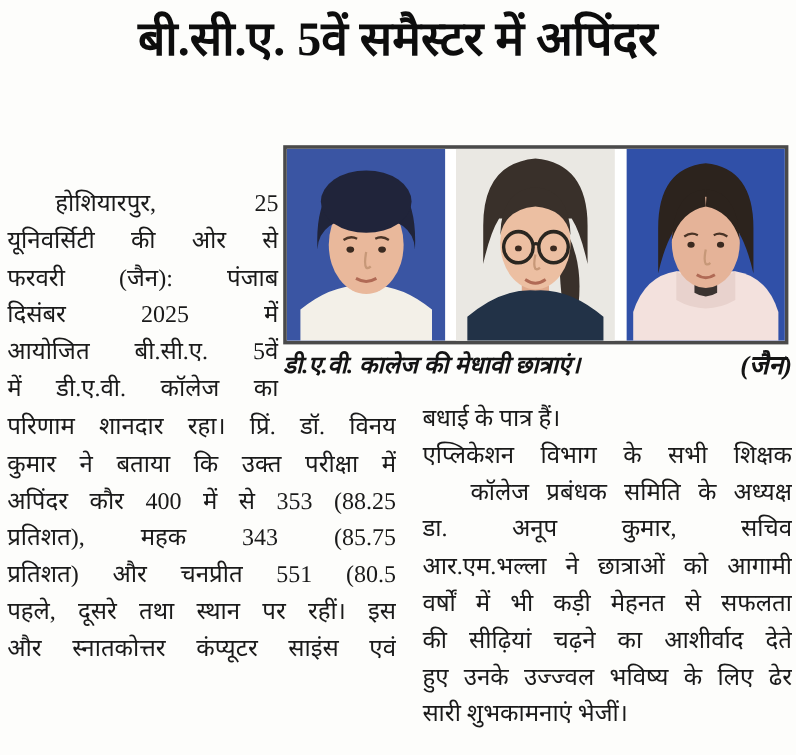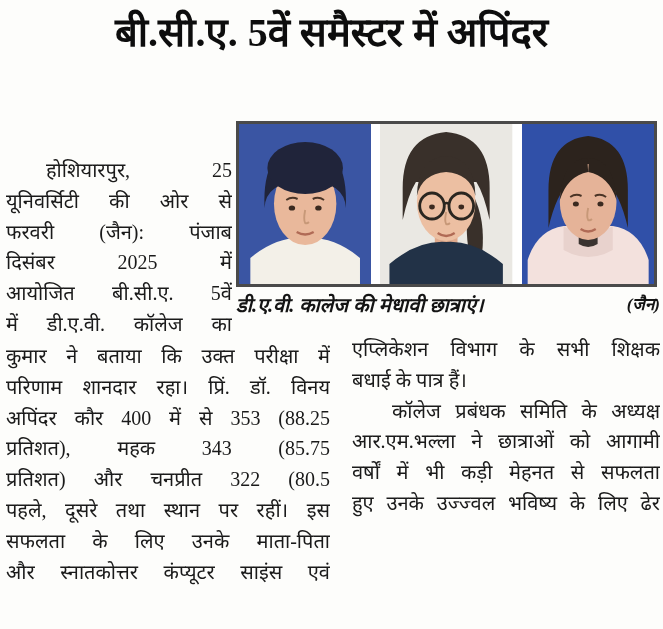"(जैन)" .caption-row .credit { font-size: 17px -> 22px }
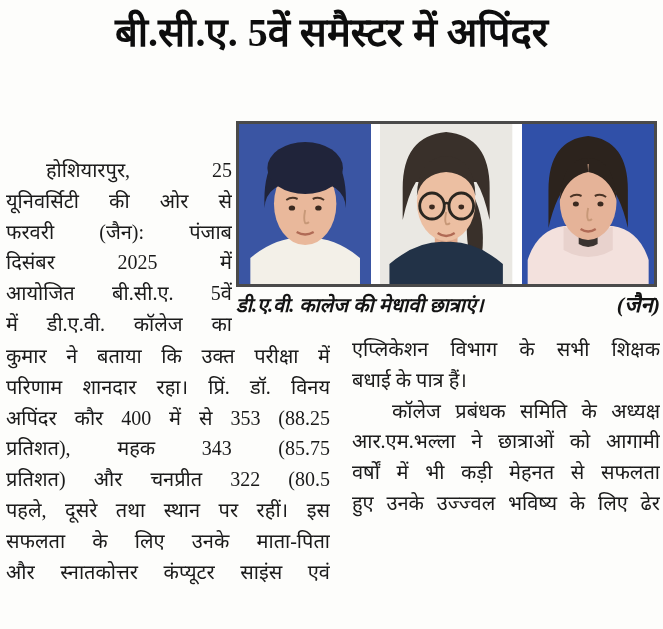"कुमार ने बताया कि उक्त" div.line { order: before "परिणाम शानदार रहा। प्रिं. डॉ." -> after "परिणाम शानदार रहा। प्रिं. डॉ." }
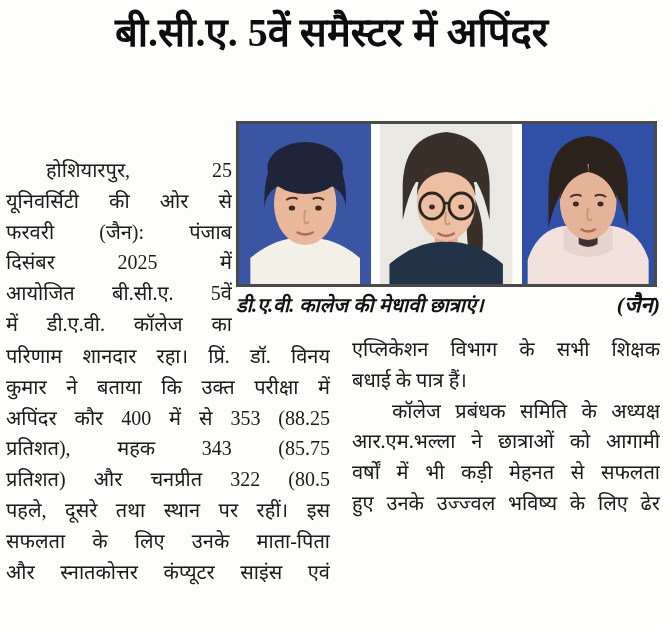"एप्लिकेशन विभाग के सभी शिक्षक" div.line { order: before "बधाई के पात्र हैं।" -> after "बधाई के पात्र हैं।" }
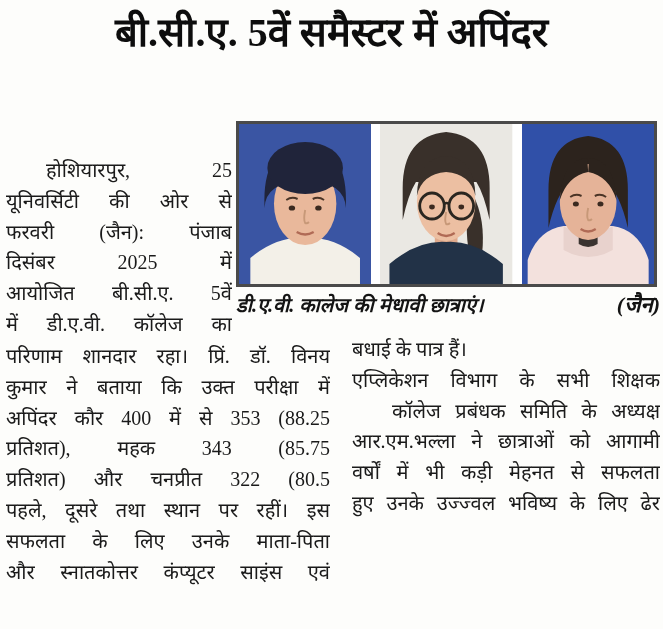"डा. अनूप कुमार, सचिव" div.line { html: none -> <div>डा. अनूप कुमार, सचिव</div> }
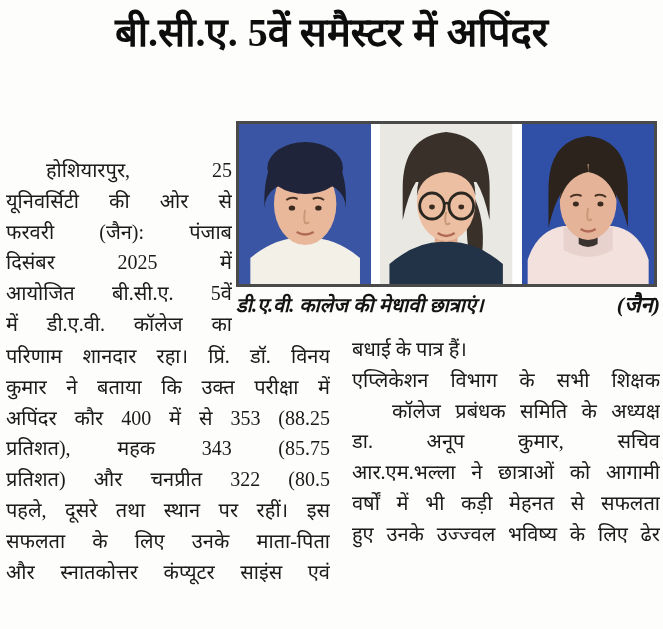"प्रतिशत) और चनप्रीत 322 (80.5" div.line { text: 322 -> 551 }
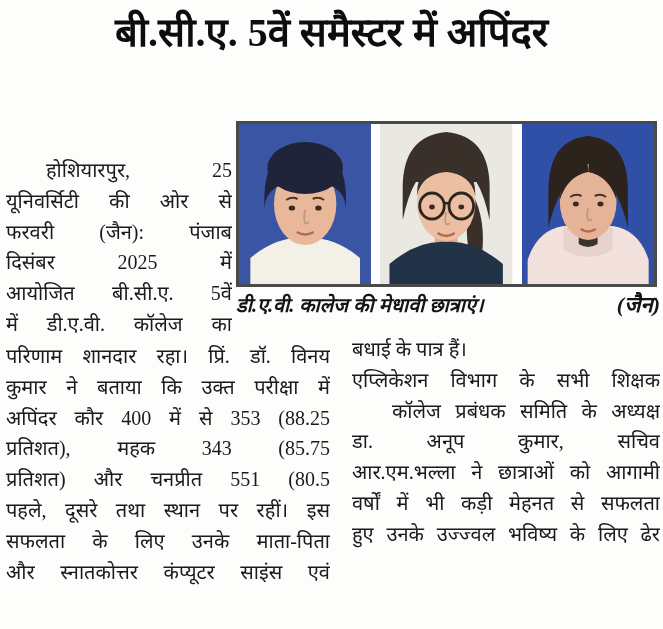"सफलता के लिए उनके माता-पिता" div.line { html: <div>सफलता के लिए उनके माता-पिता</div> -> none }
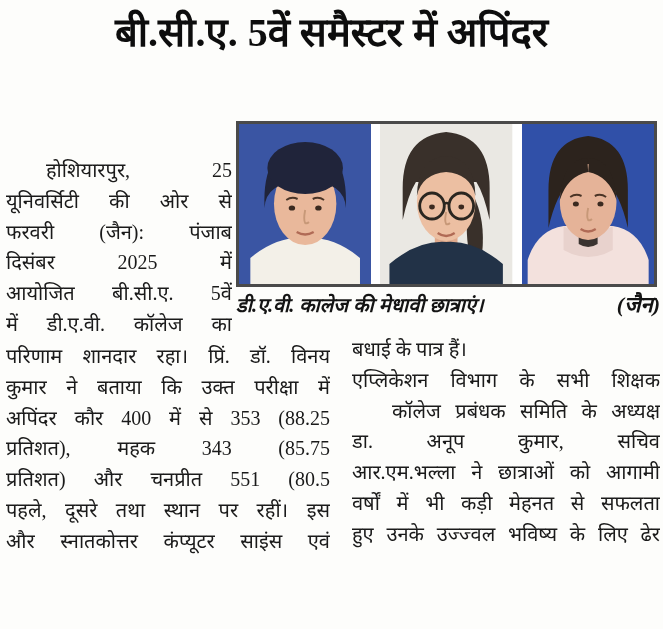"की सीढ़ियां चढ़ने का आशीर्वाद" div.line { html: none -> <div>की सीढ़ियां चढ़ने का आशीर्वाद देते</div> }
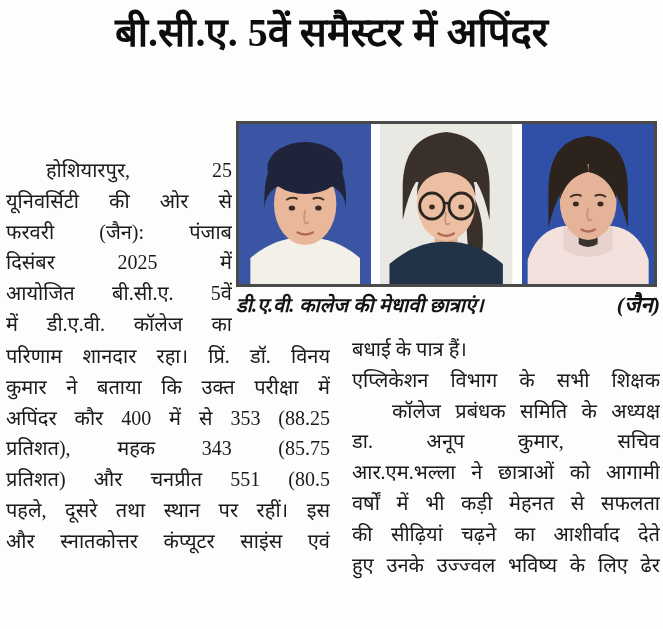"सारी शुभकामनाएं भेजीं।" div.line { html: none -> <div>सारी शुभकामनाएं भेजीं।</div> }
